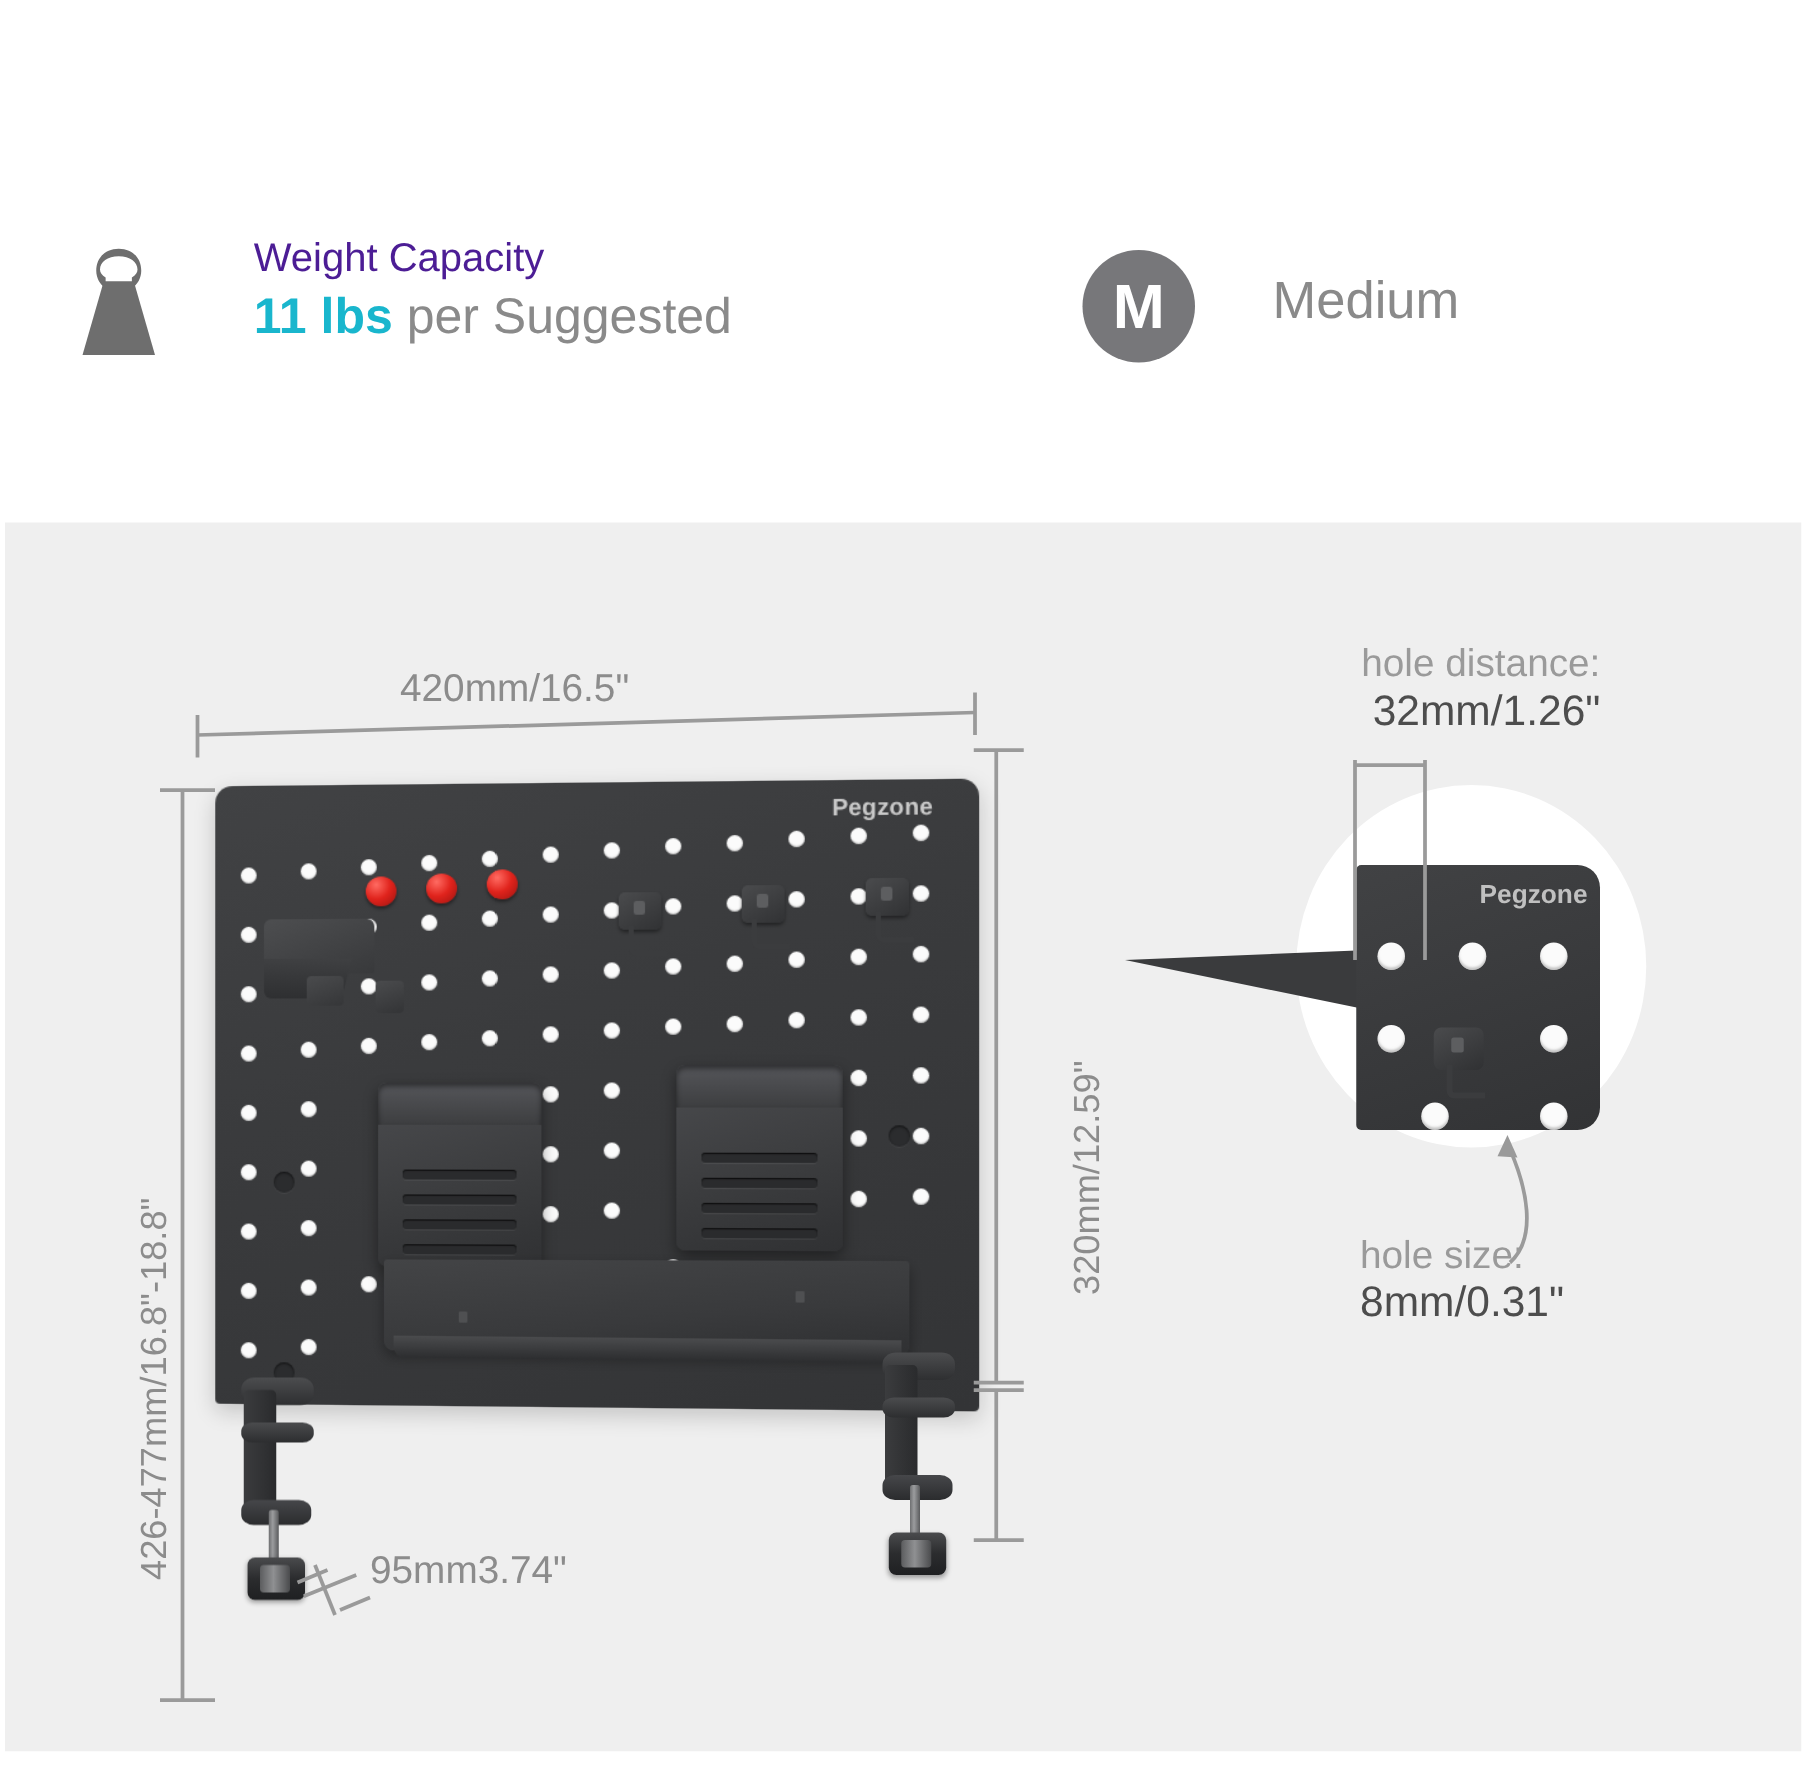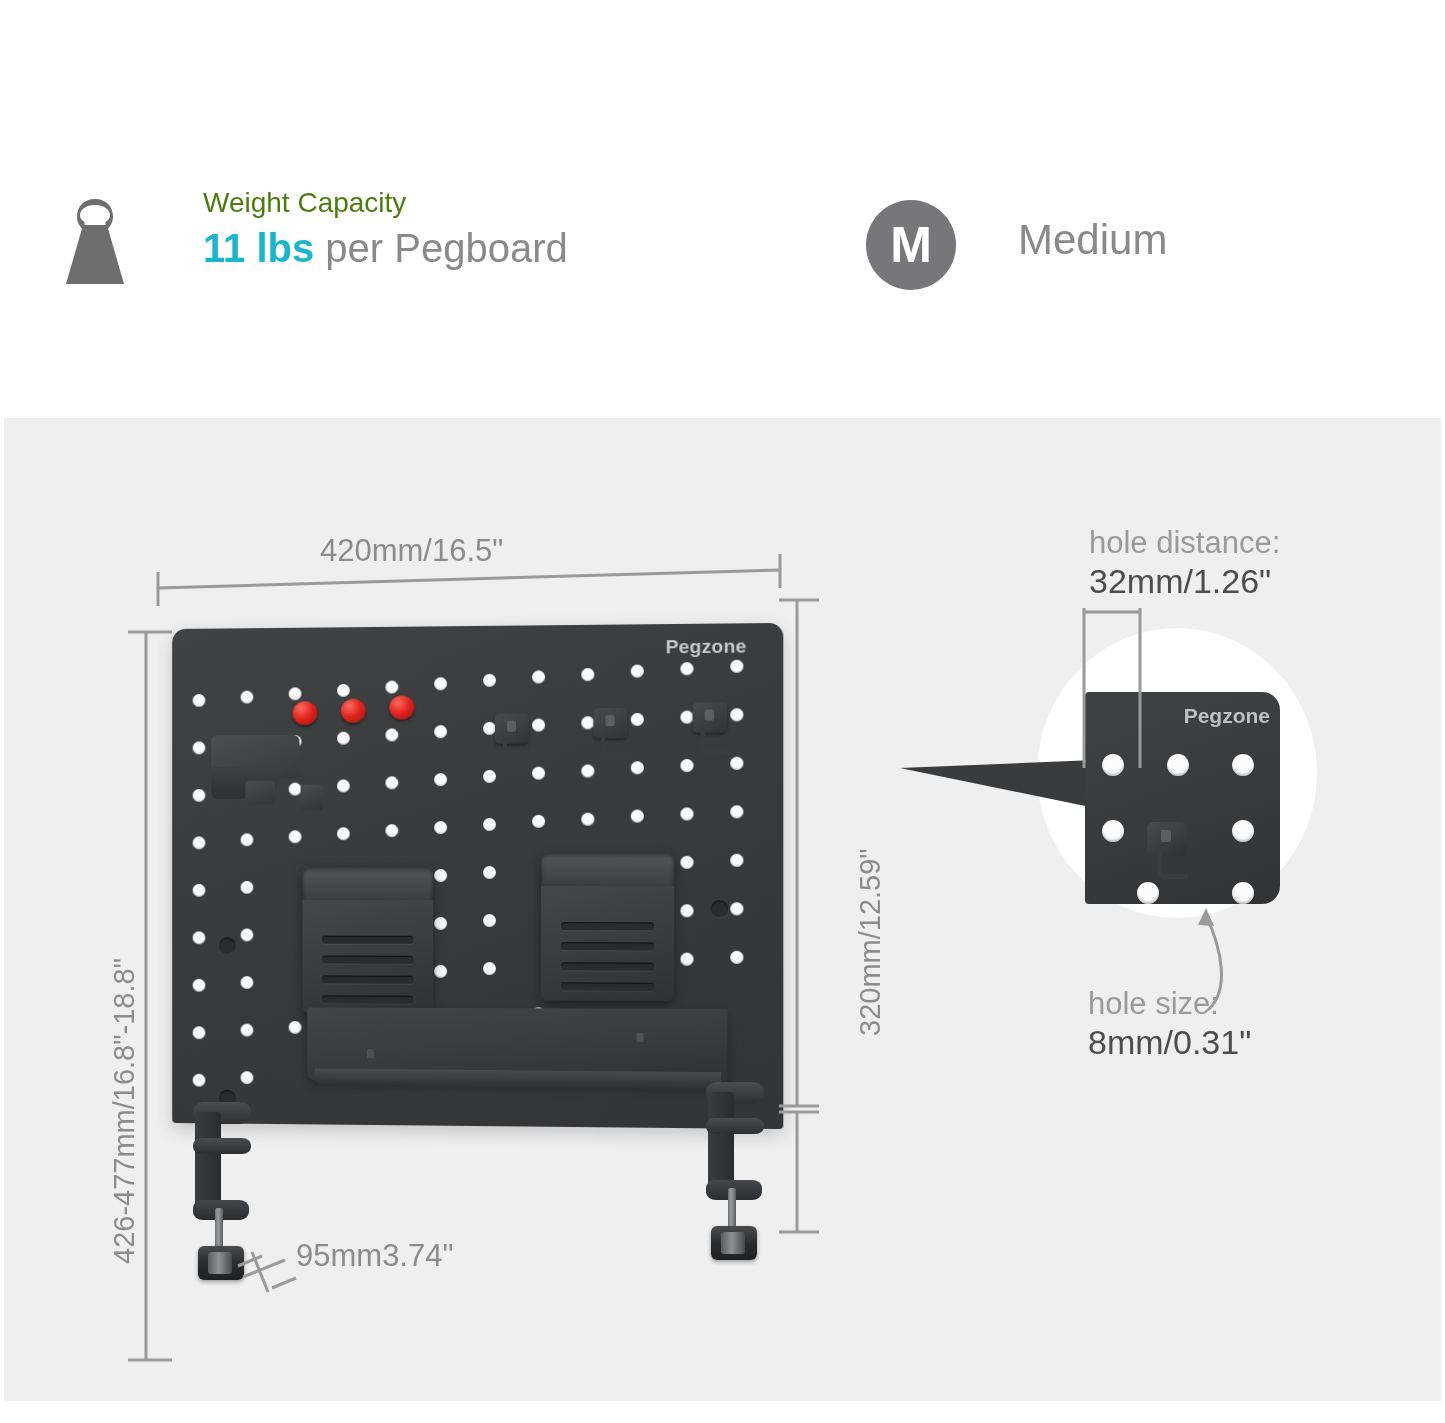"Weight Capacity" .weight-line1 { color: #4d7c0f -> #4c1d95; font-size: 28px -> 32px }
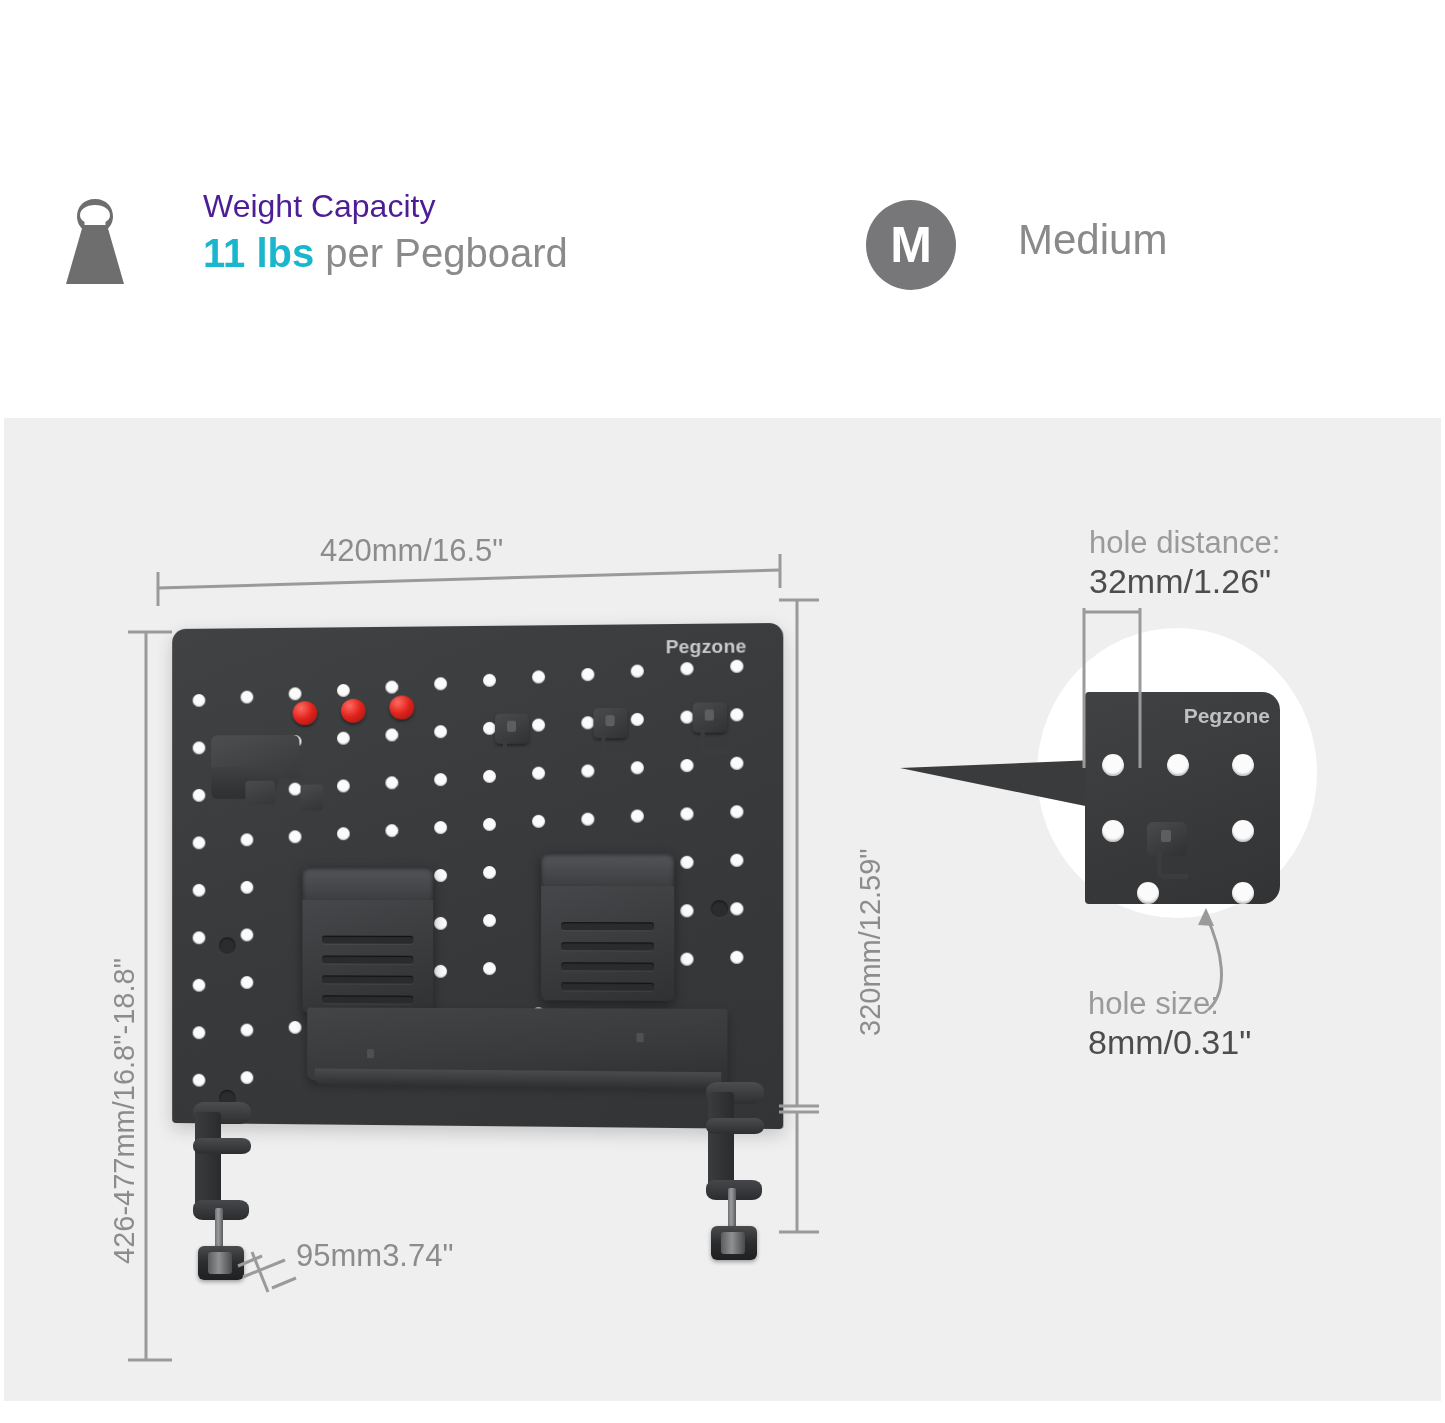"per Pegboard" span { text: Pegboard -> Suggested }
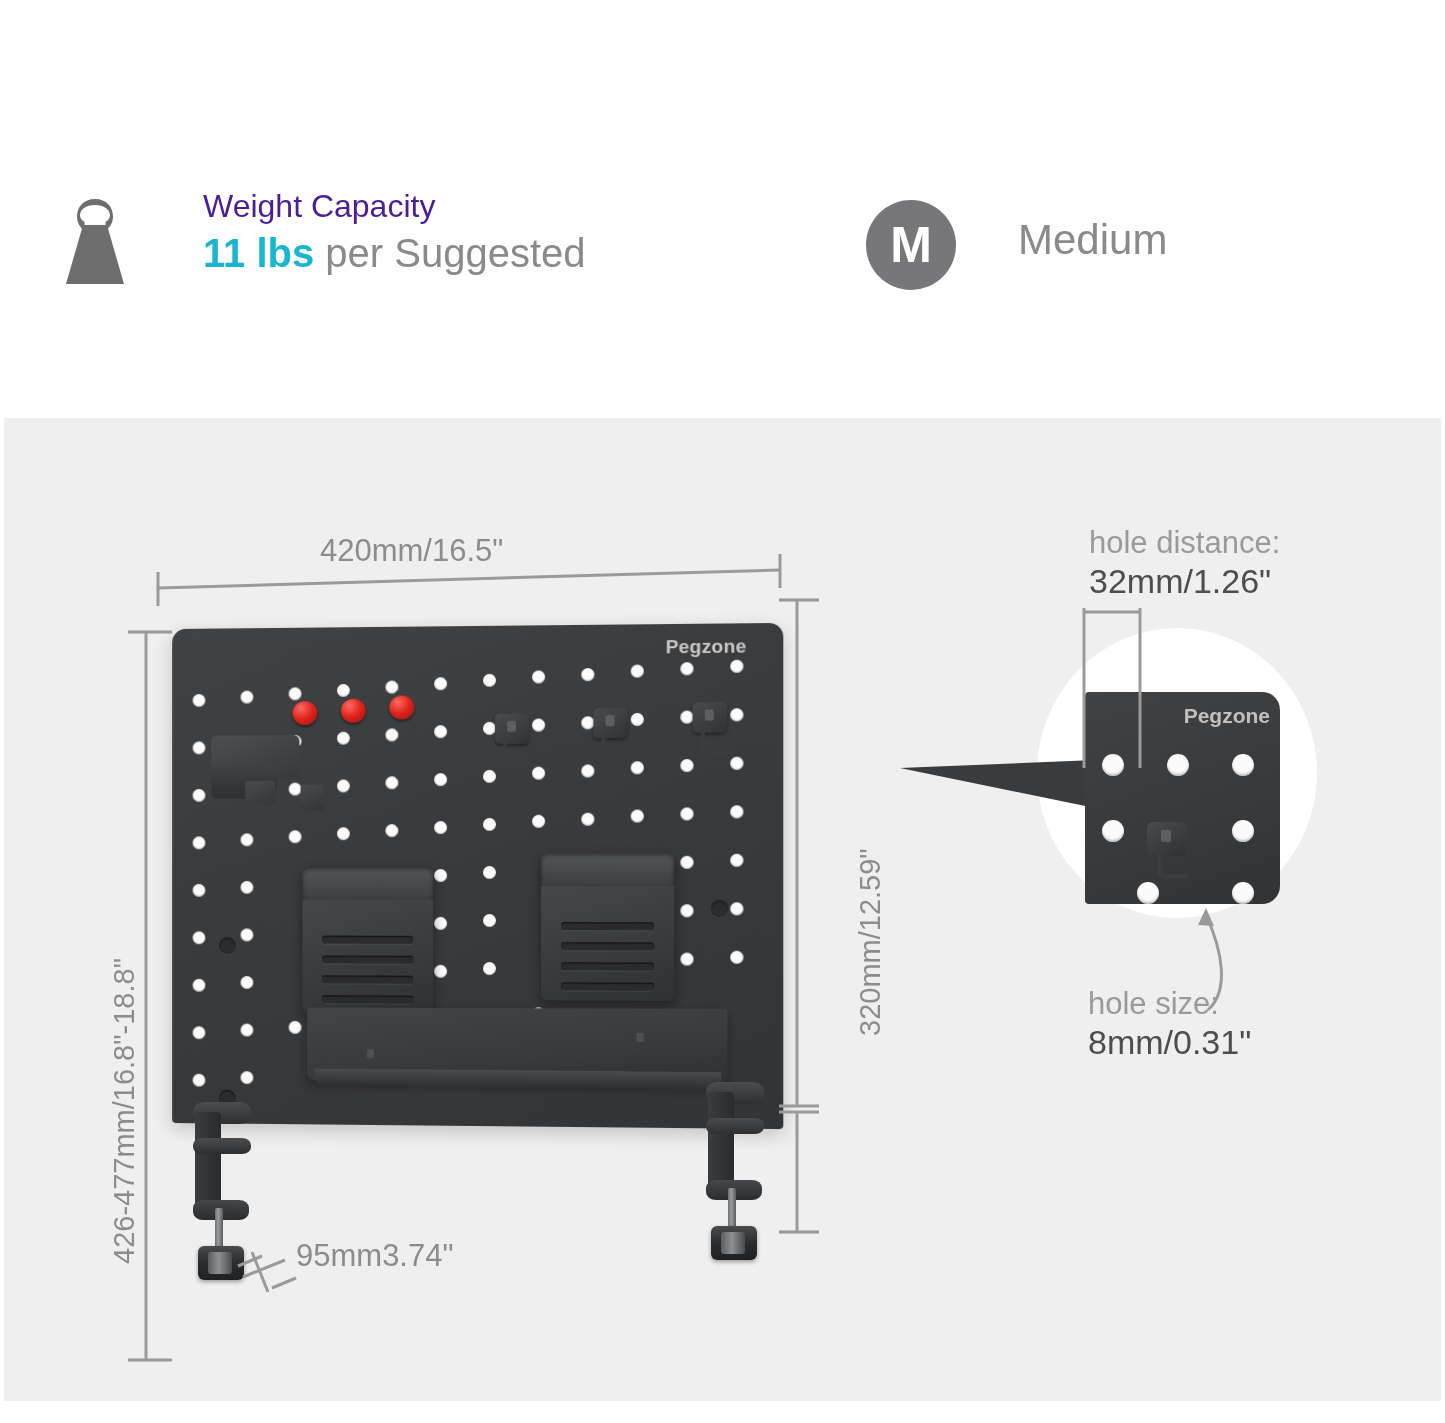"hole distance:" div.callout { text-align: none -> right; top: 524px -> 512px }
